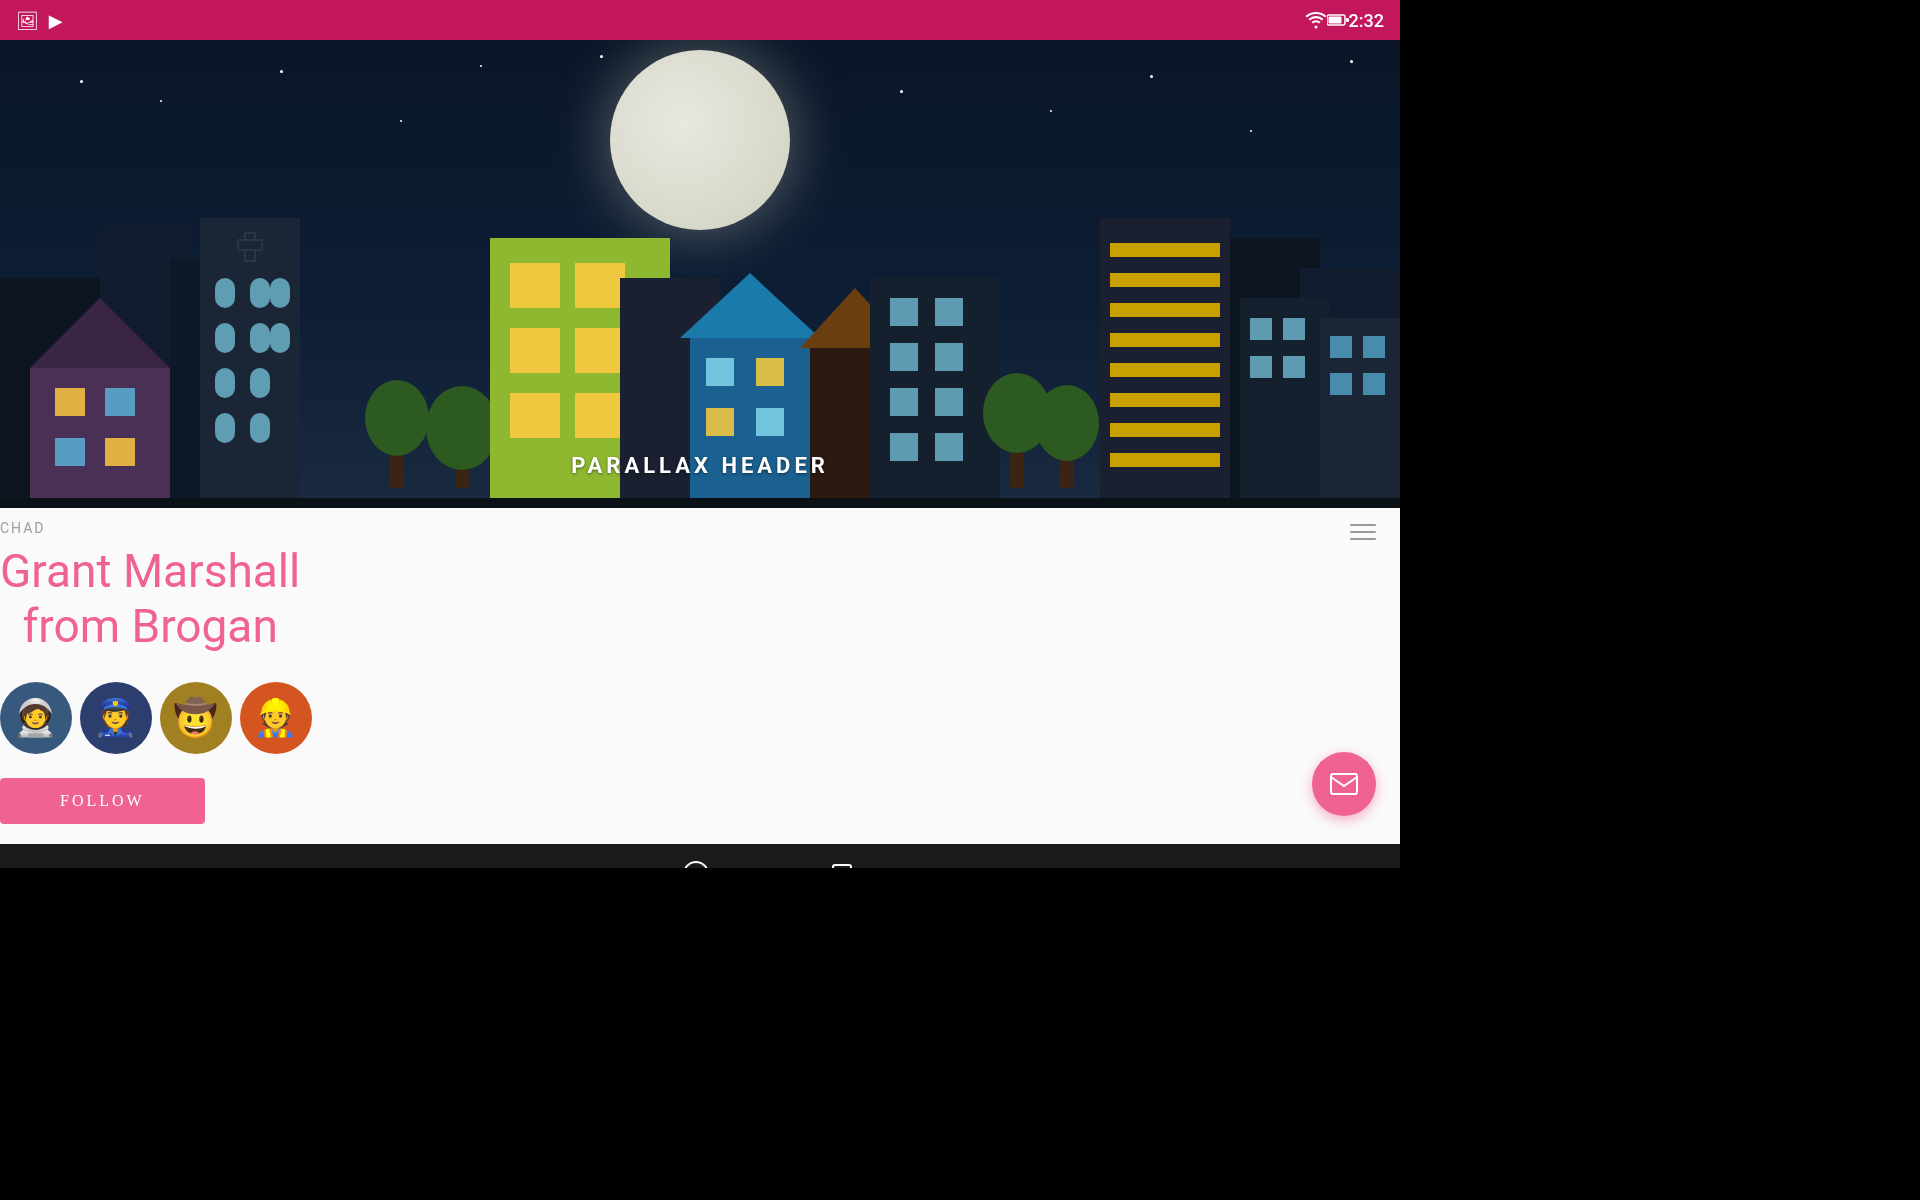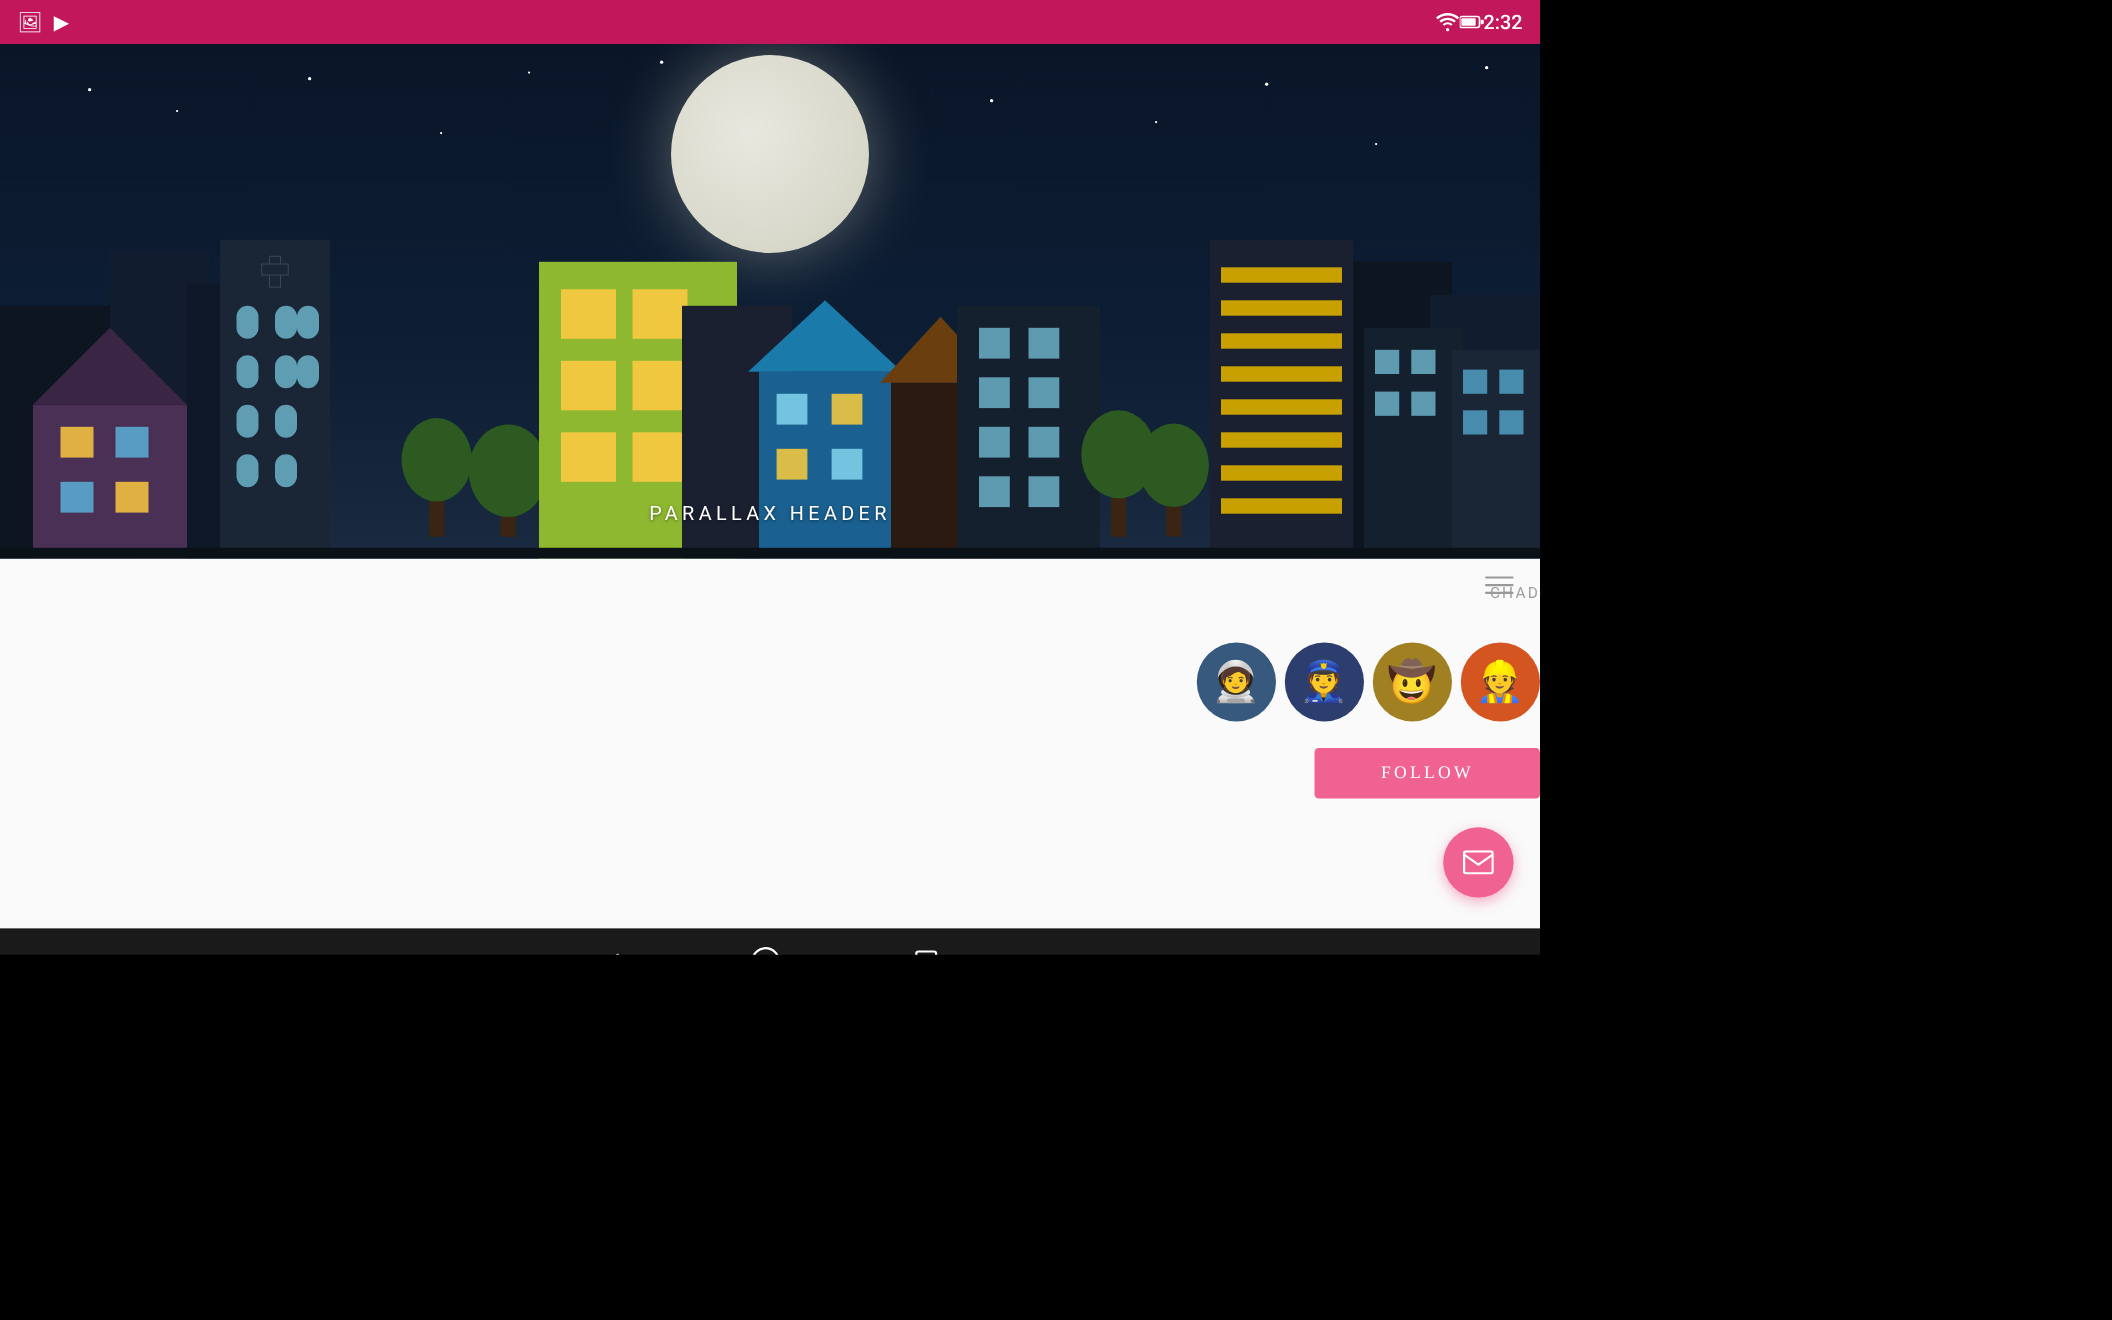"PARALLAX HEADER" .parallax-label { font-size: 18px -> 22px; font-weight: 400 -> 700 }
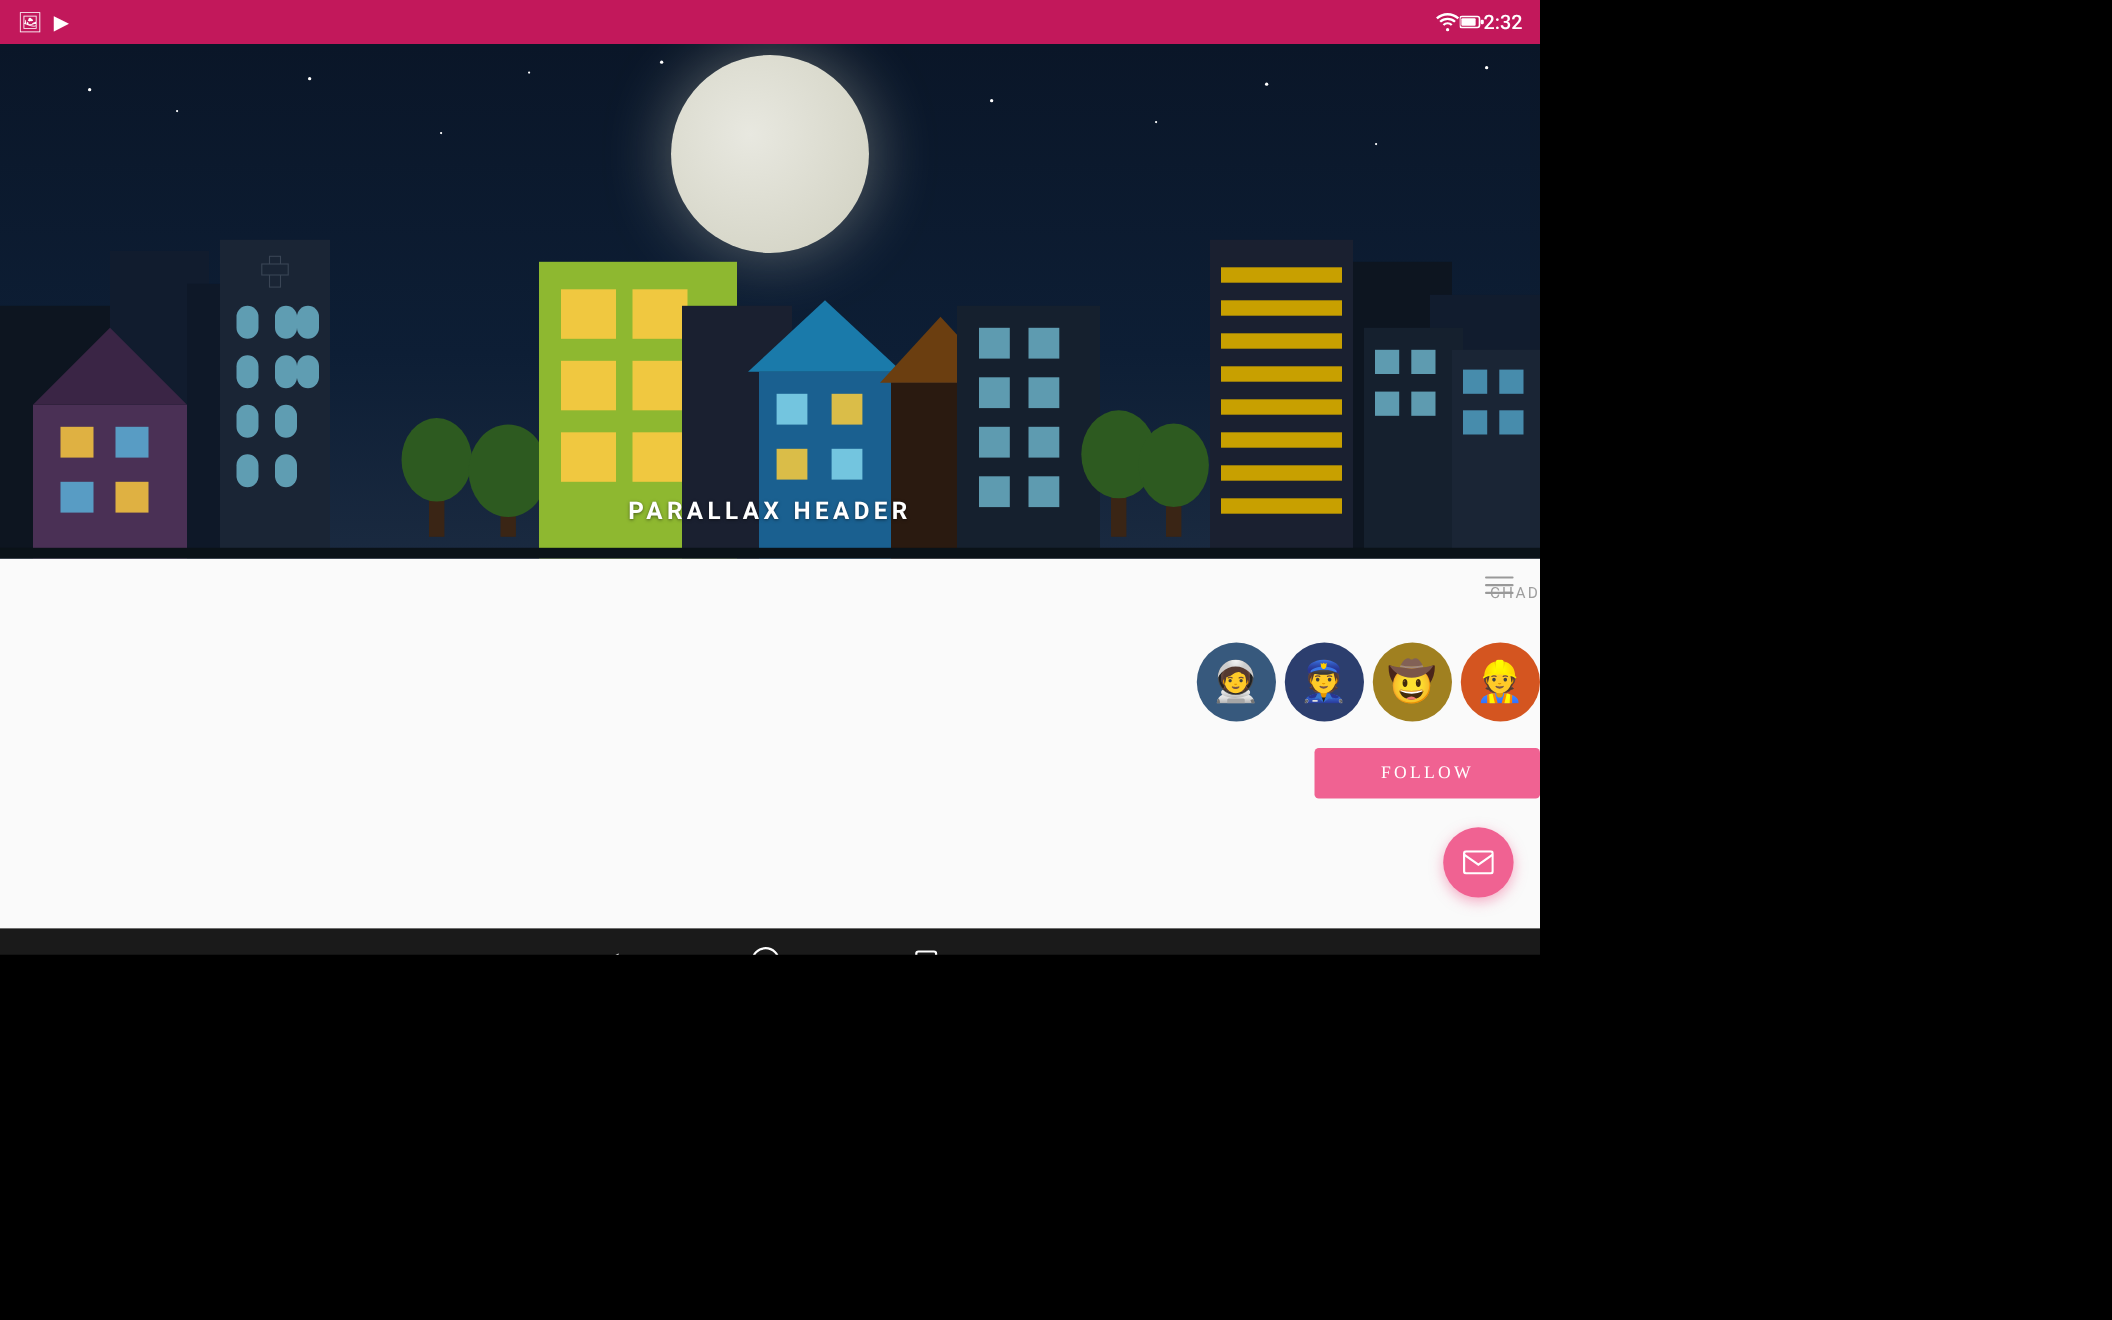"CHAD" #content-area { align-items: flex-end -> flex-start; padding-top: 24px -> 12px }
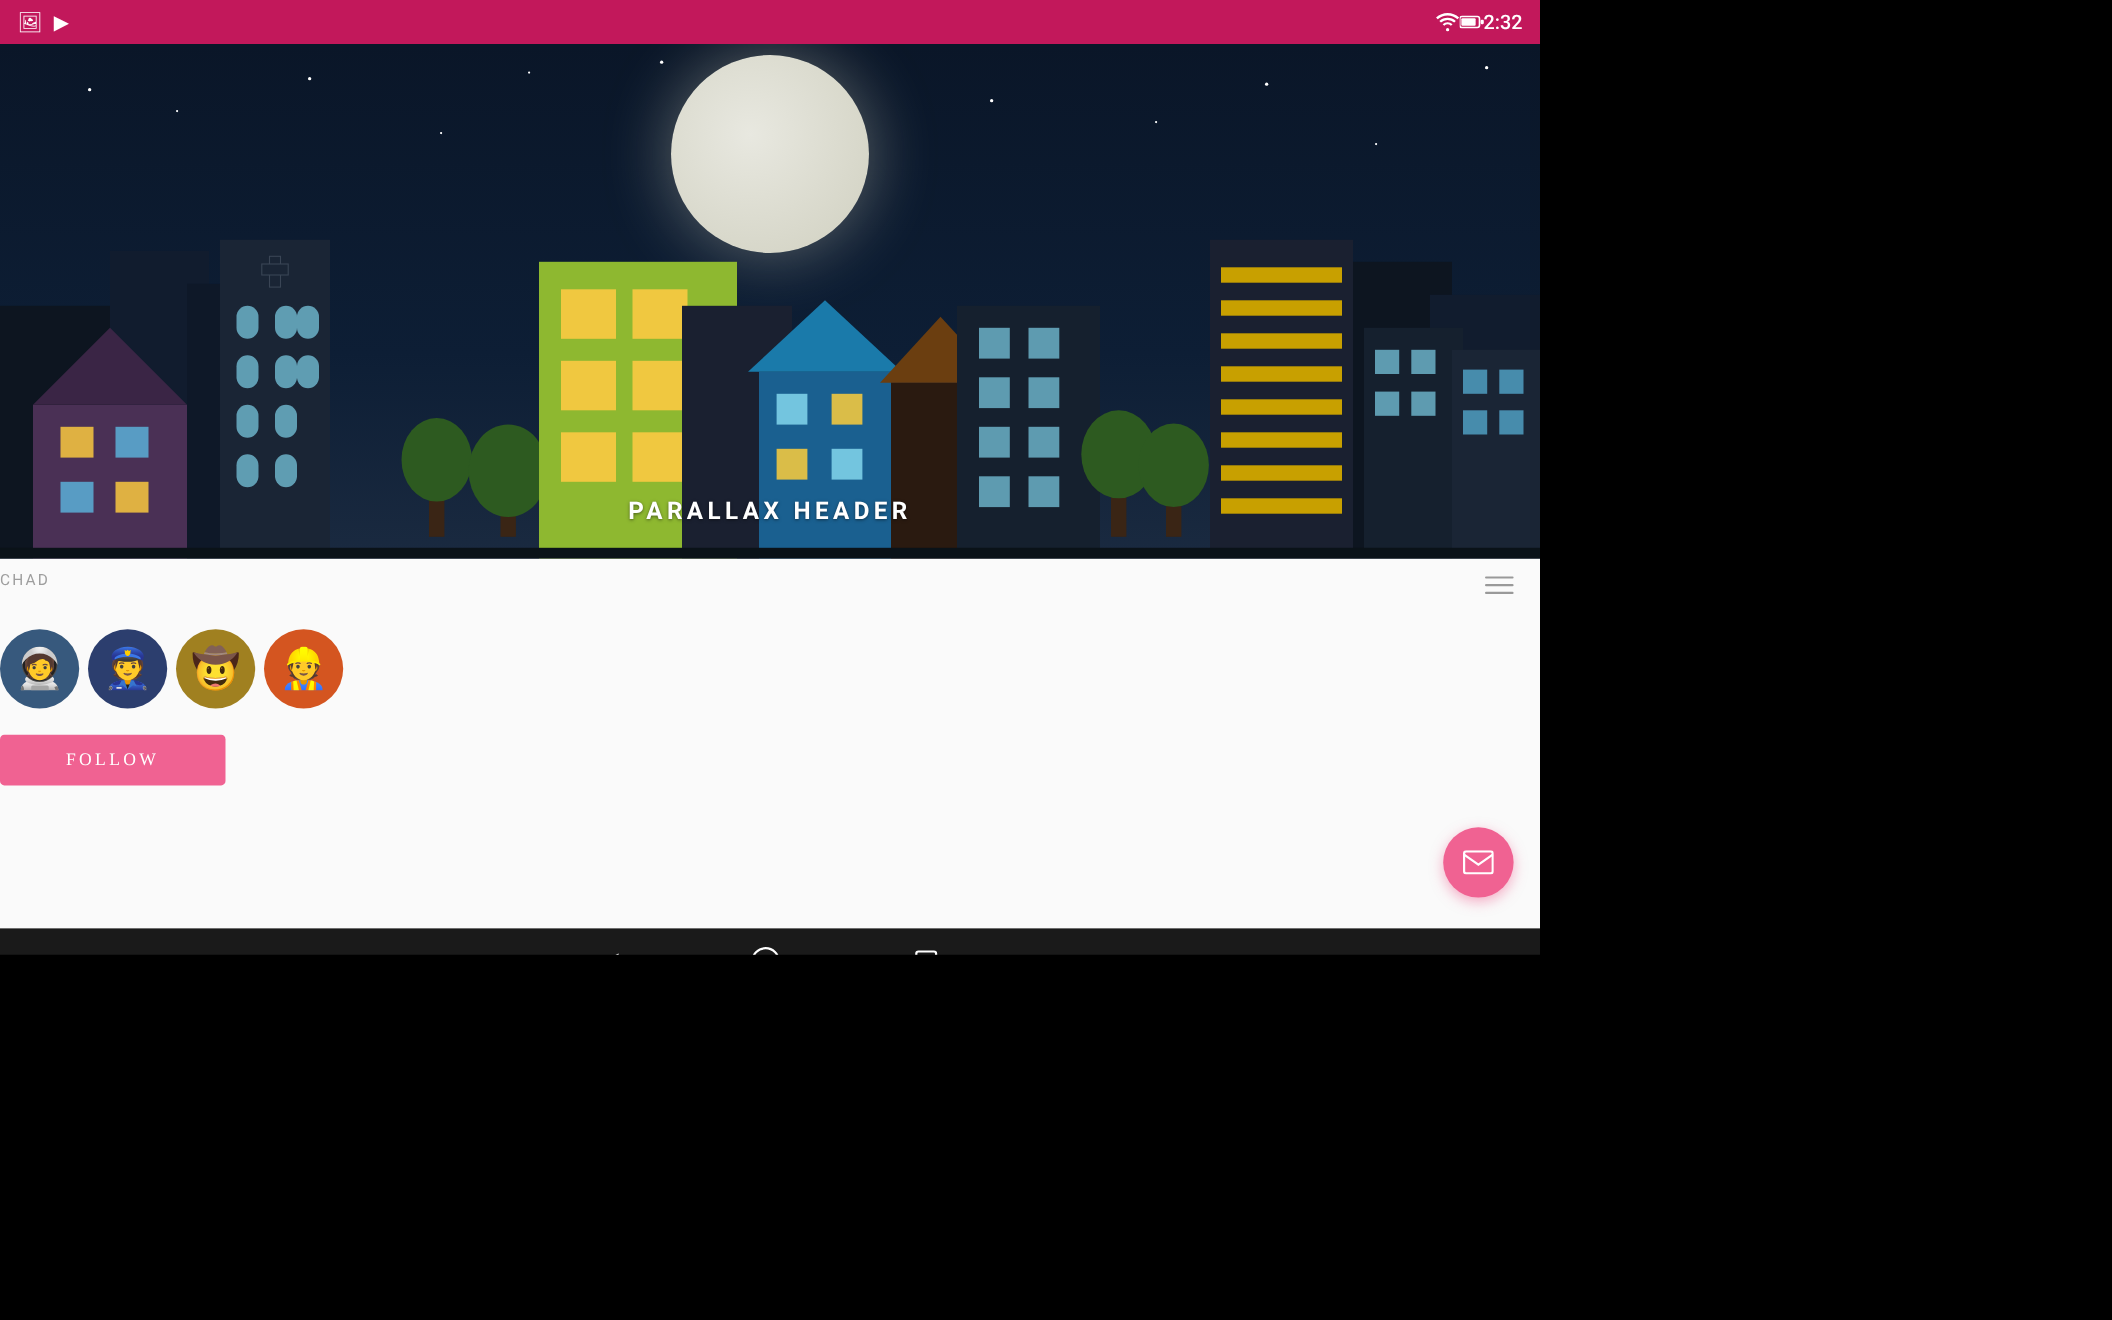"Grant Marshall" div.main-name { html: none -> <div> <span>Grant Marshall</span><br> <span>from Brogan</span> </div> }
